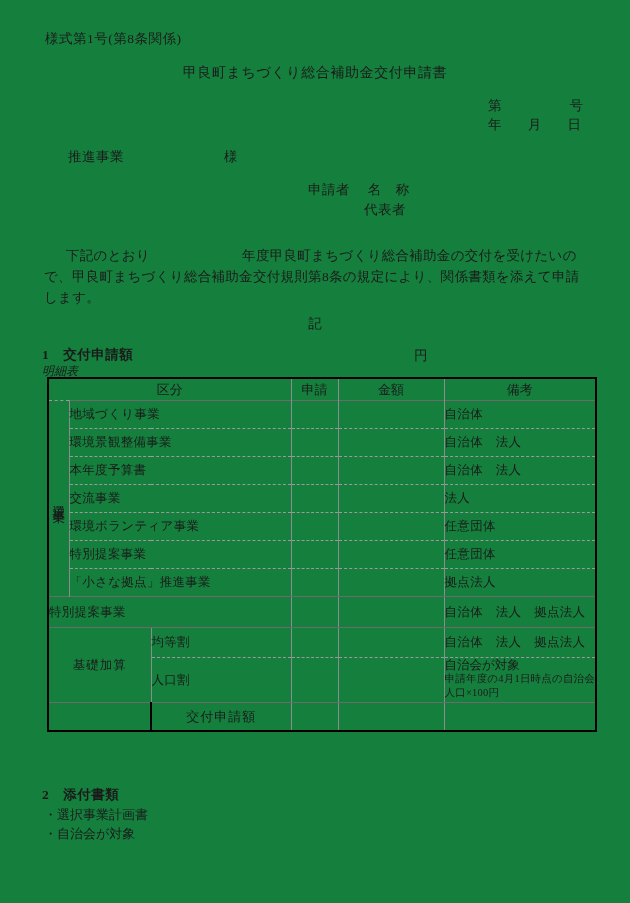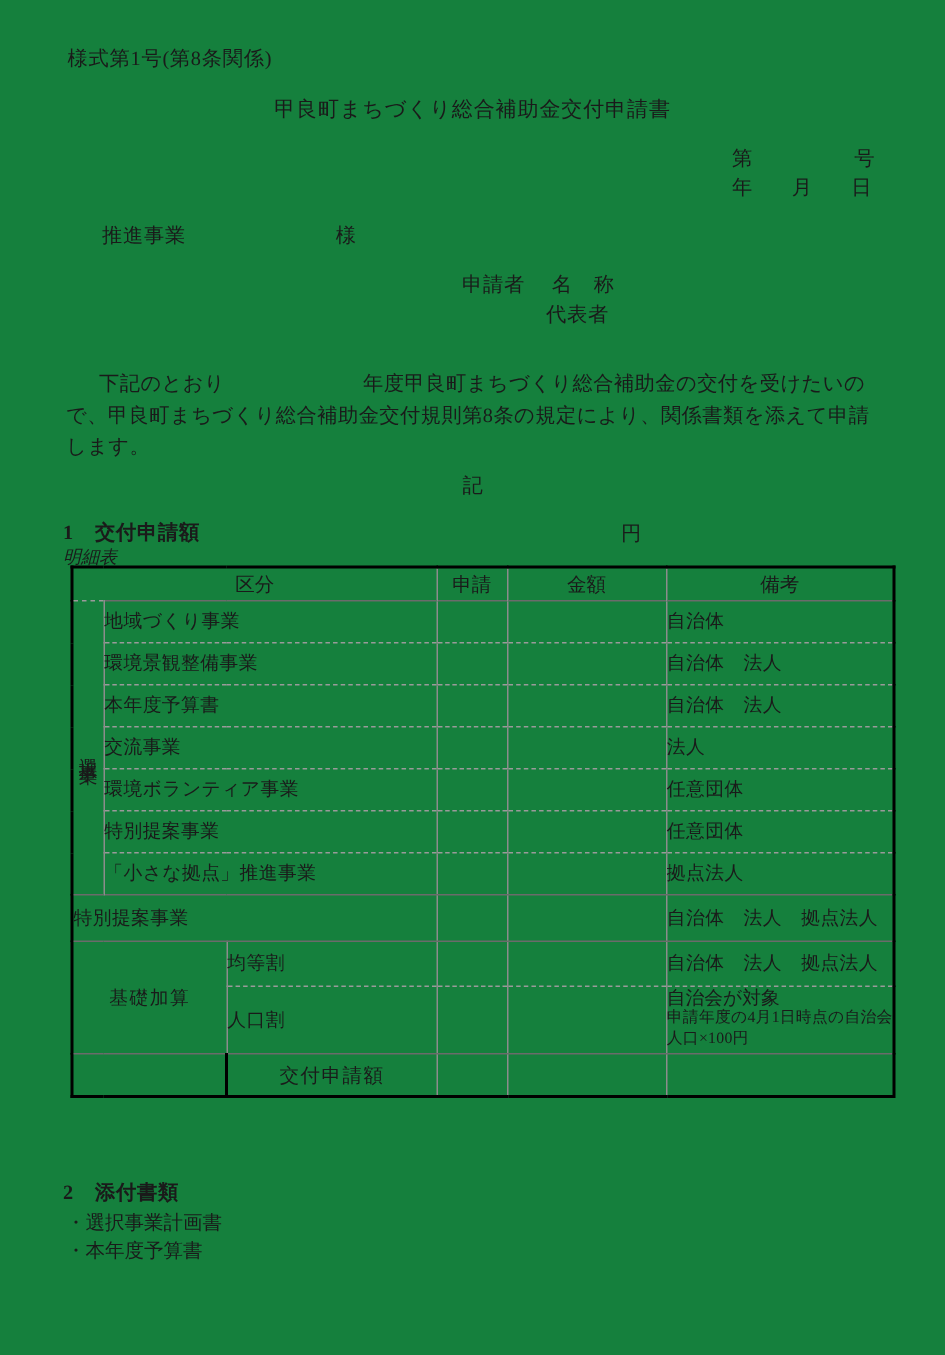"・本年度予算書" li { text: 本年度予算書 -> 自治会が対象 }
